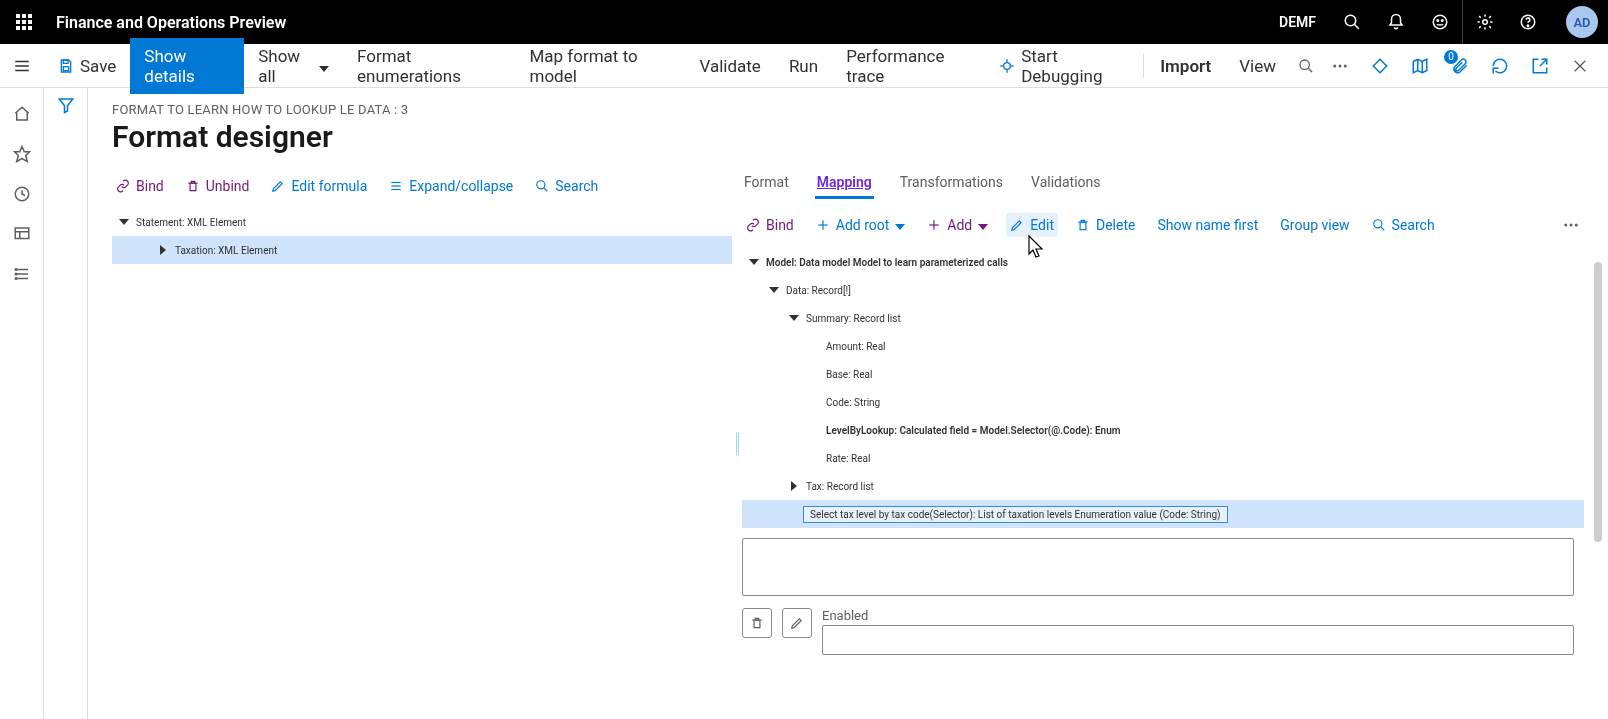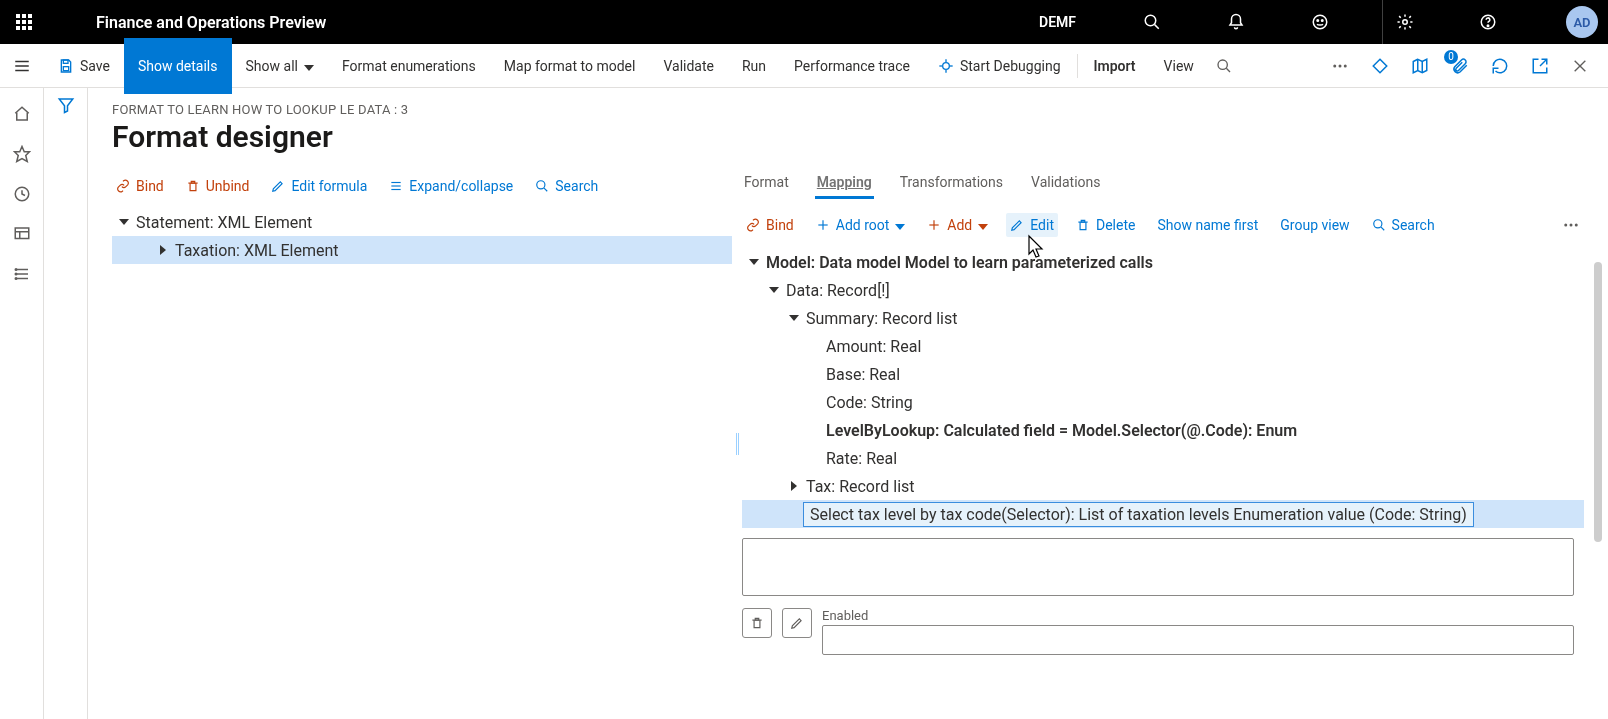"Finance and Operations Preview" .topbar { gap: 40px -> none }
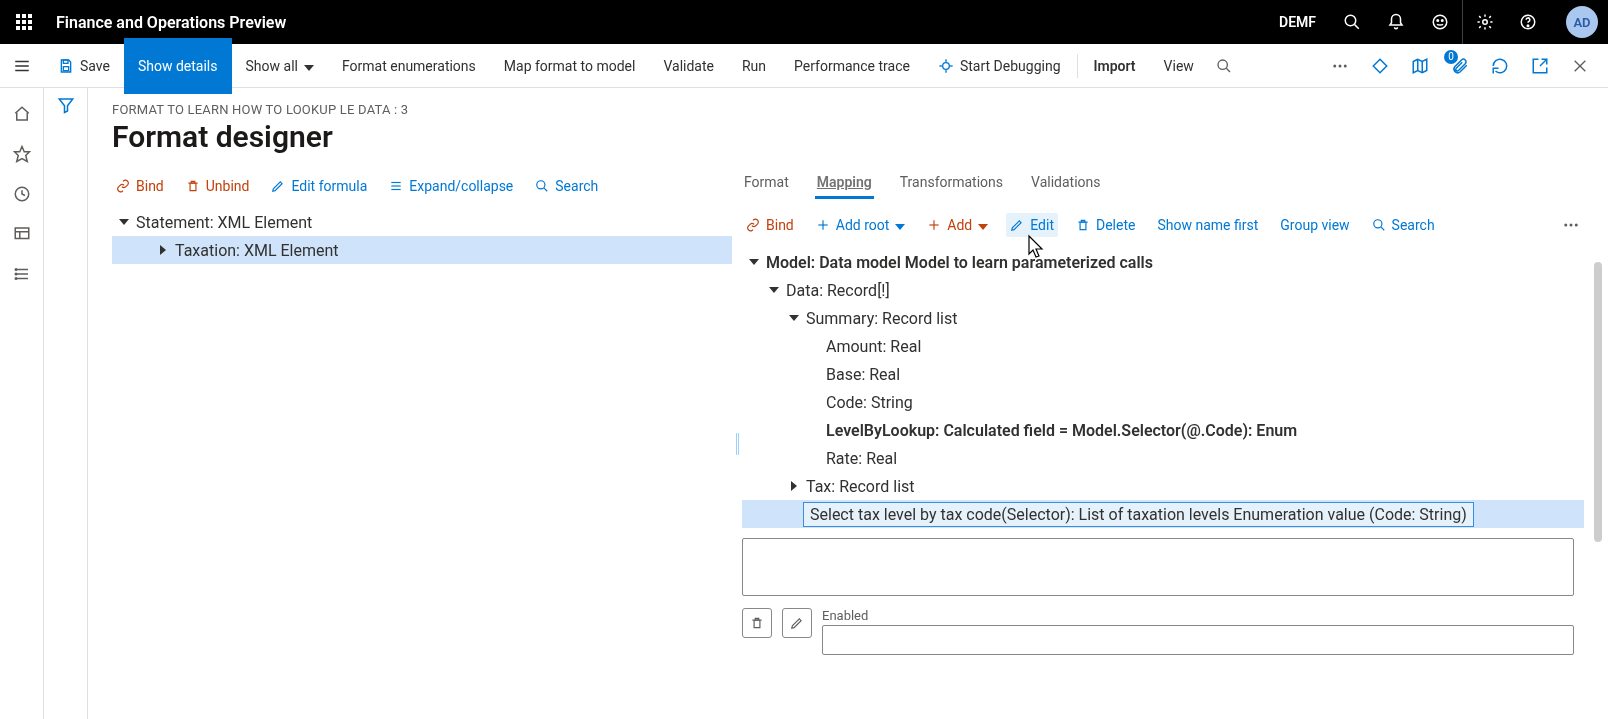"Save" .cmdbar .cmd { font-size: 14px -> 17px }
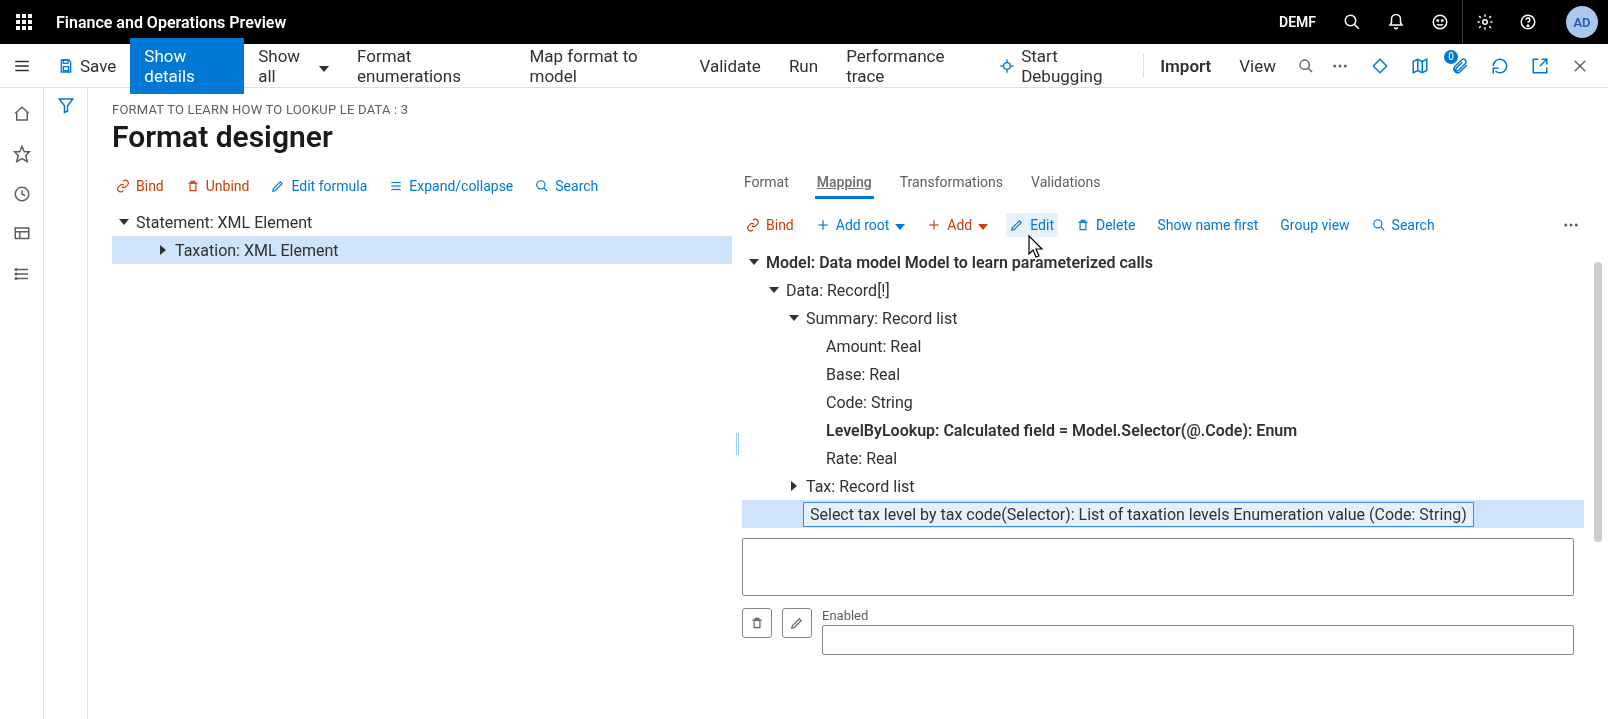"Bind" .toolbar .tbtn.disabled { color: #c2410c -> #701a75 }
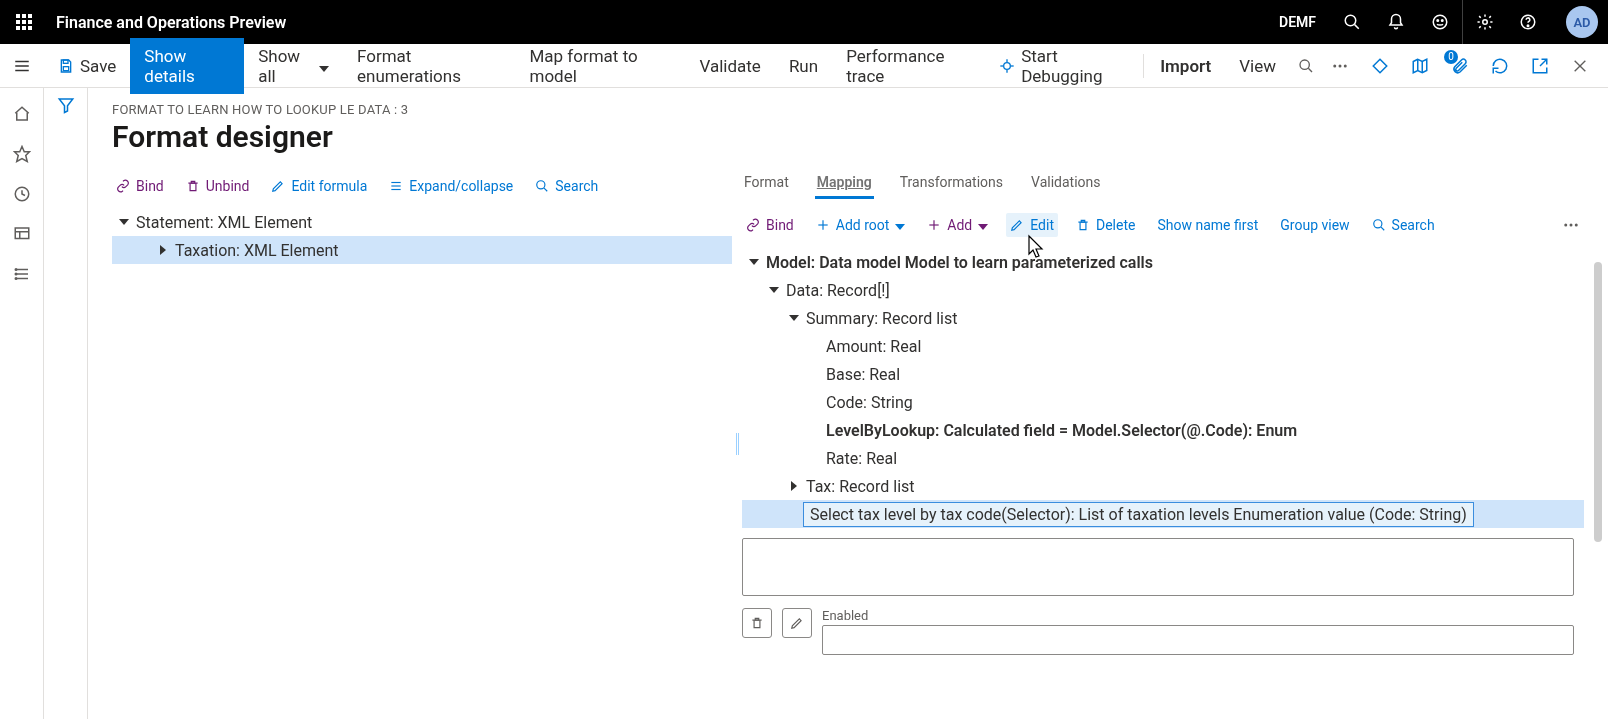"Mapping" .tabs .tab.active { color: #737373 -> #6d28d9 }
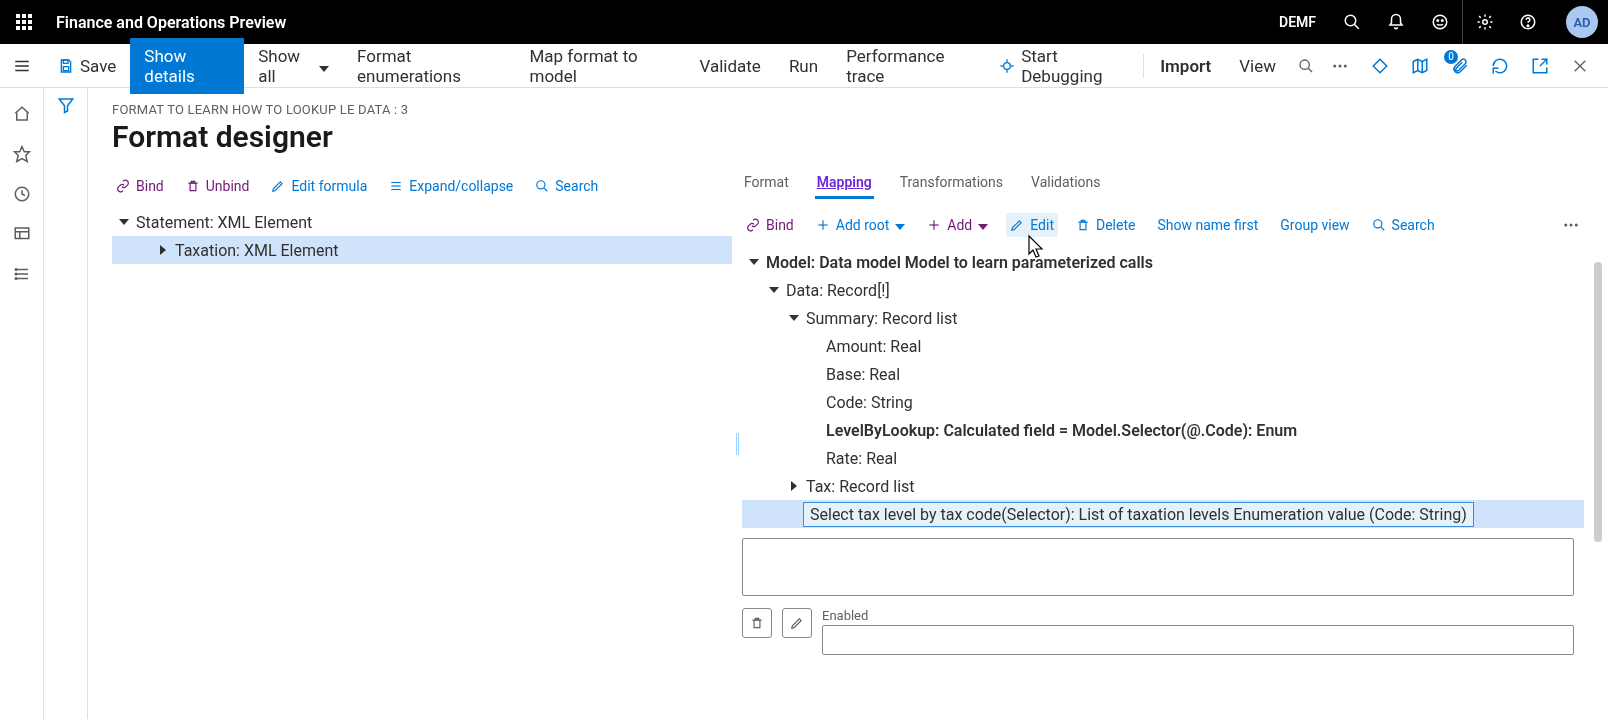"Statement: XML Element" .tree { font-size: 16px -> 10px }
